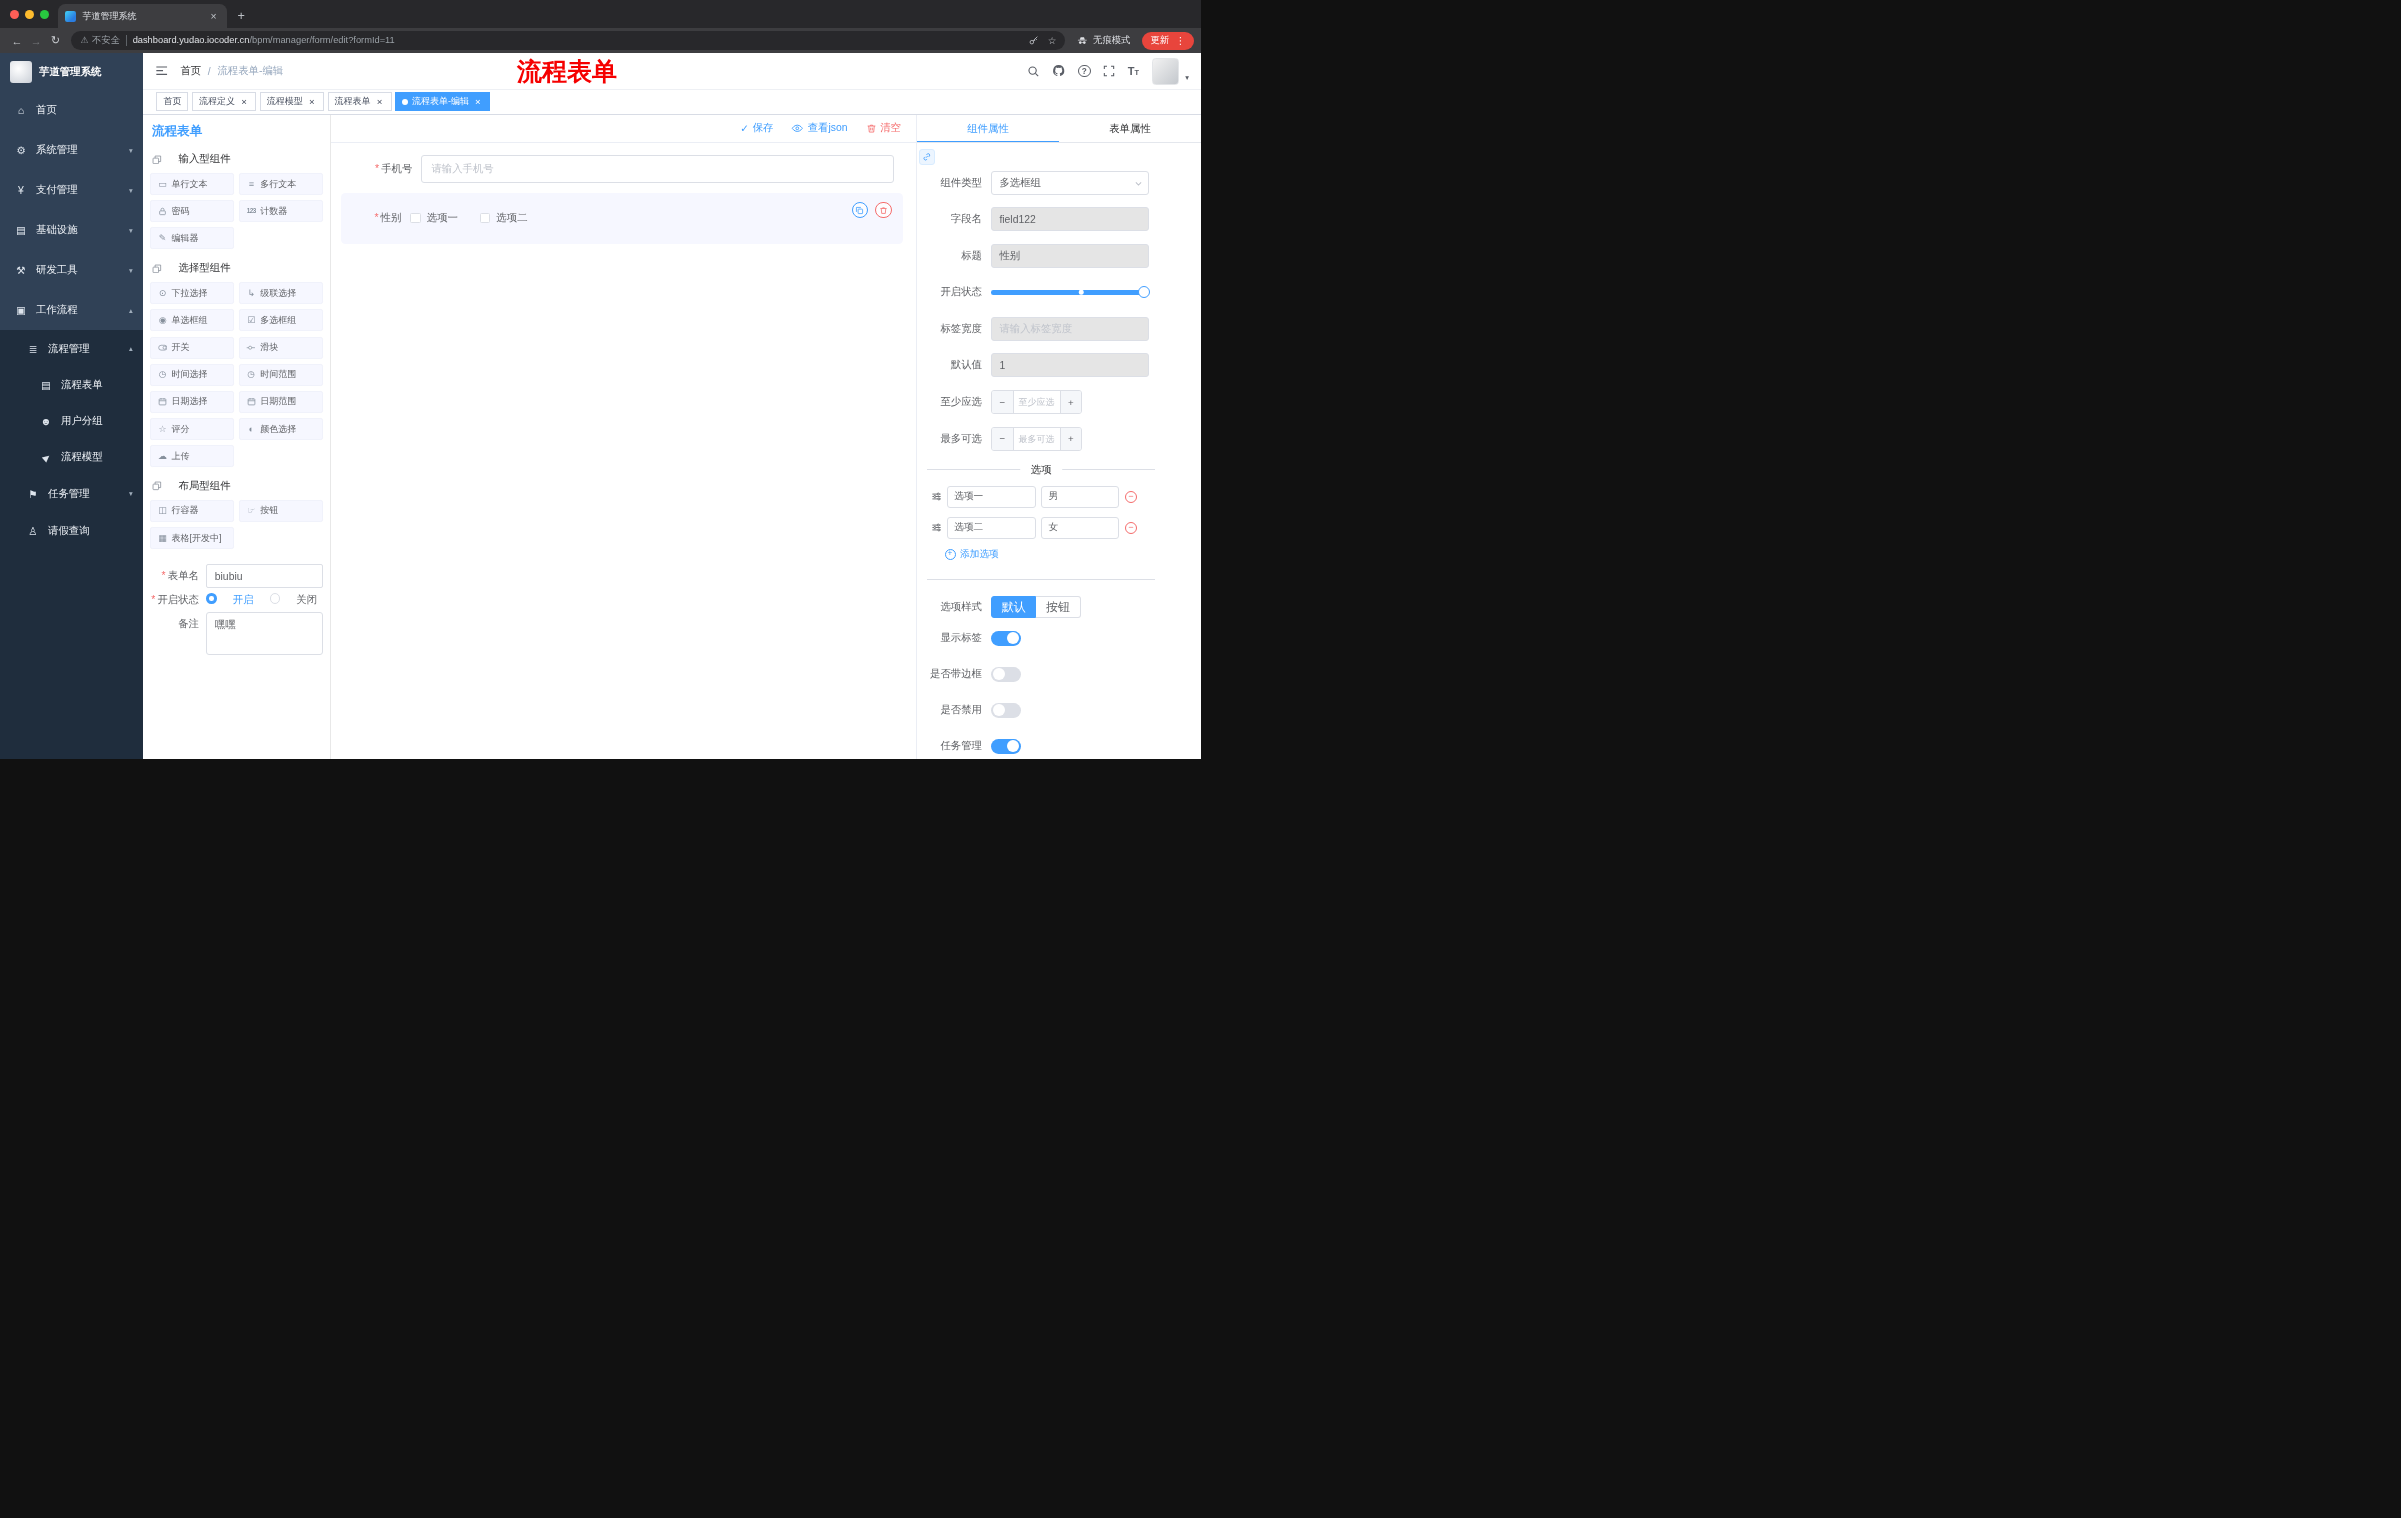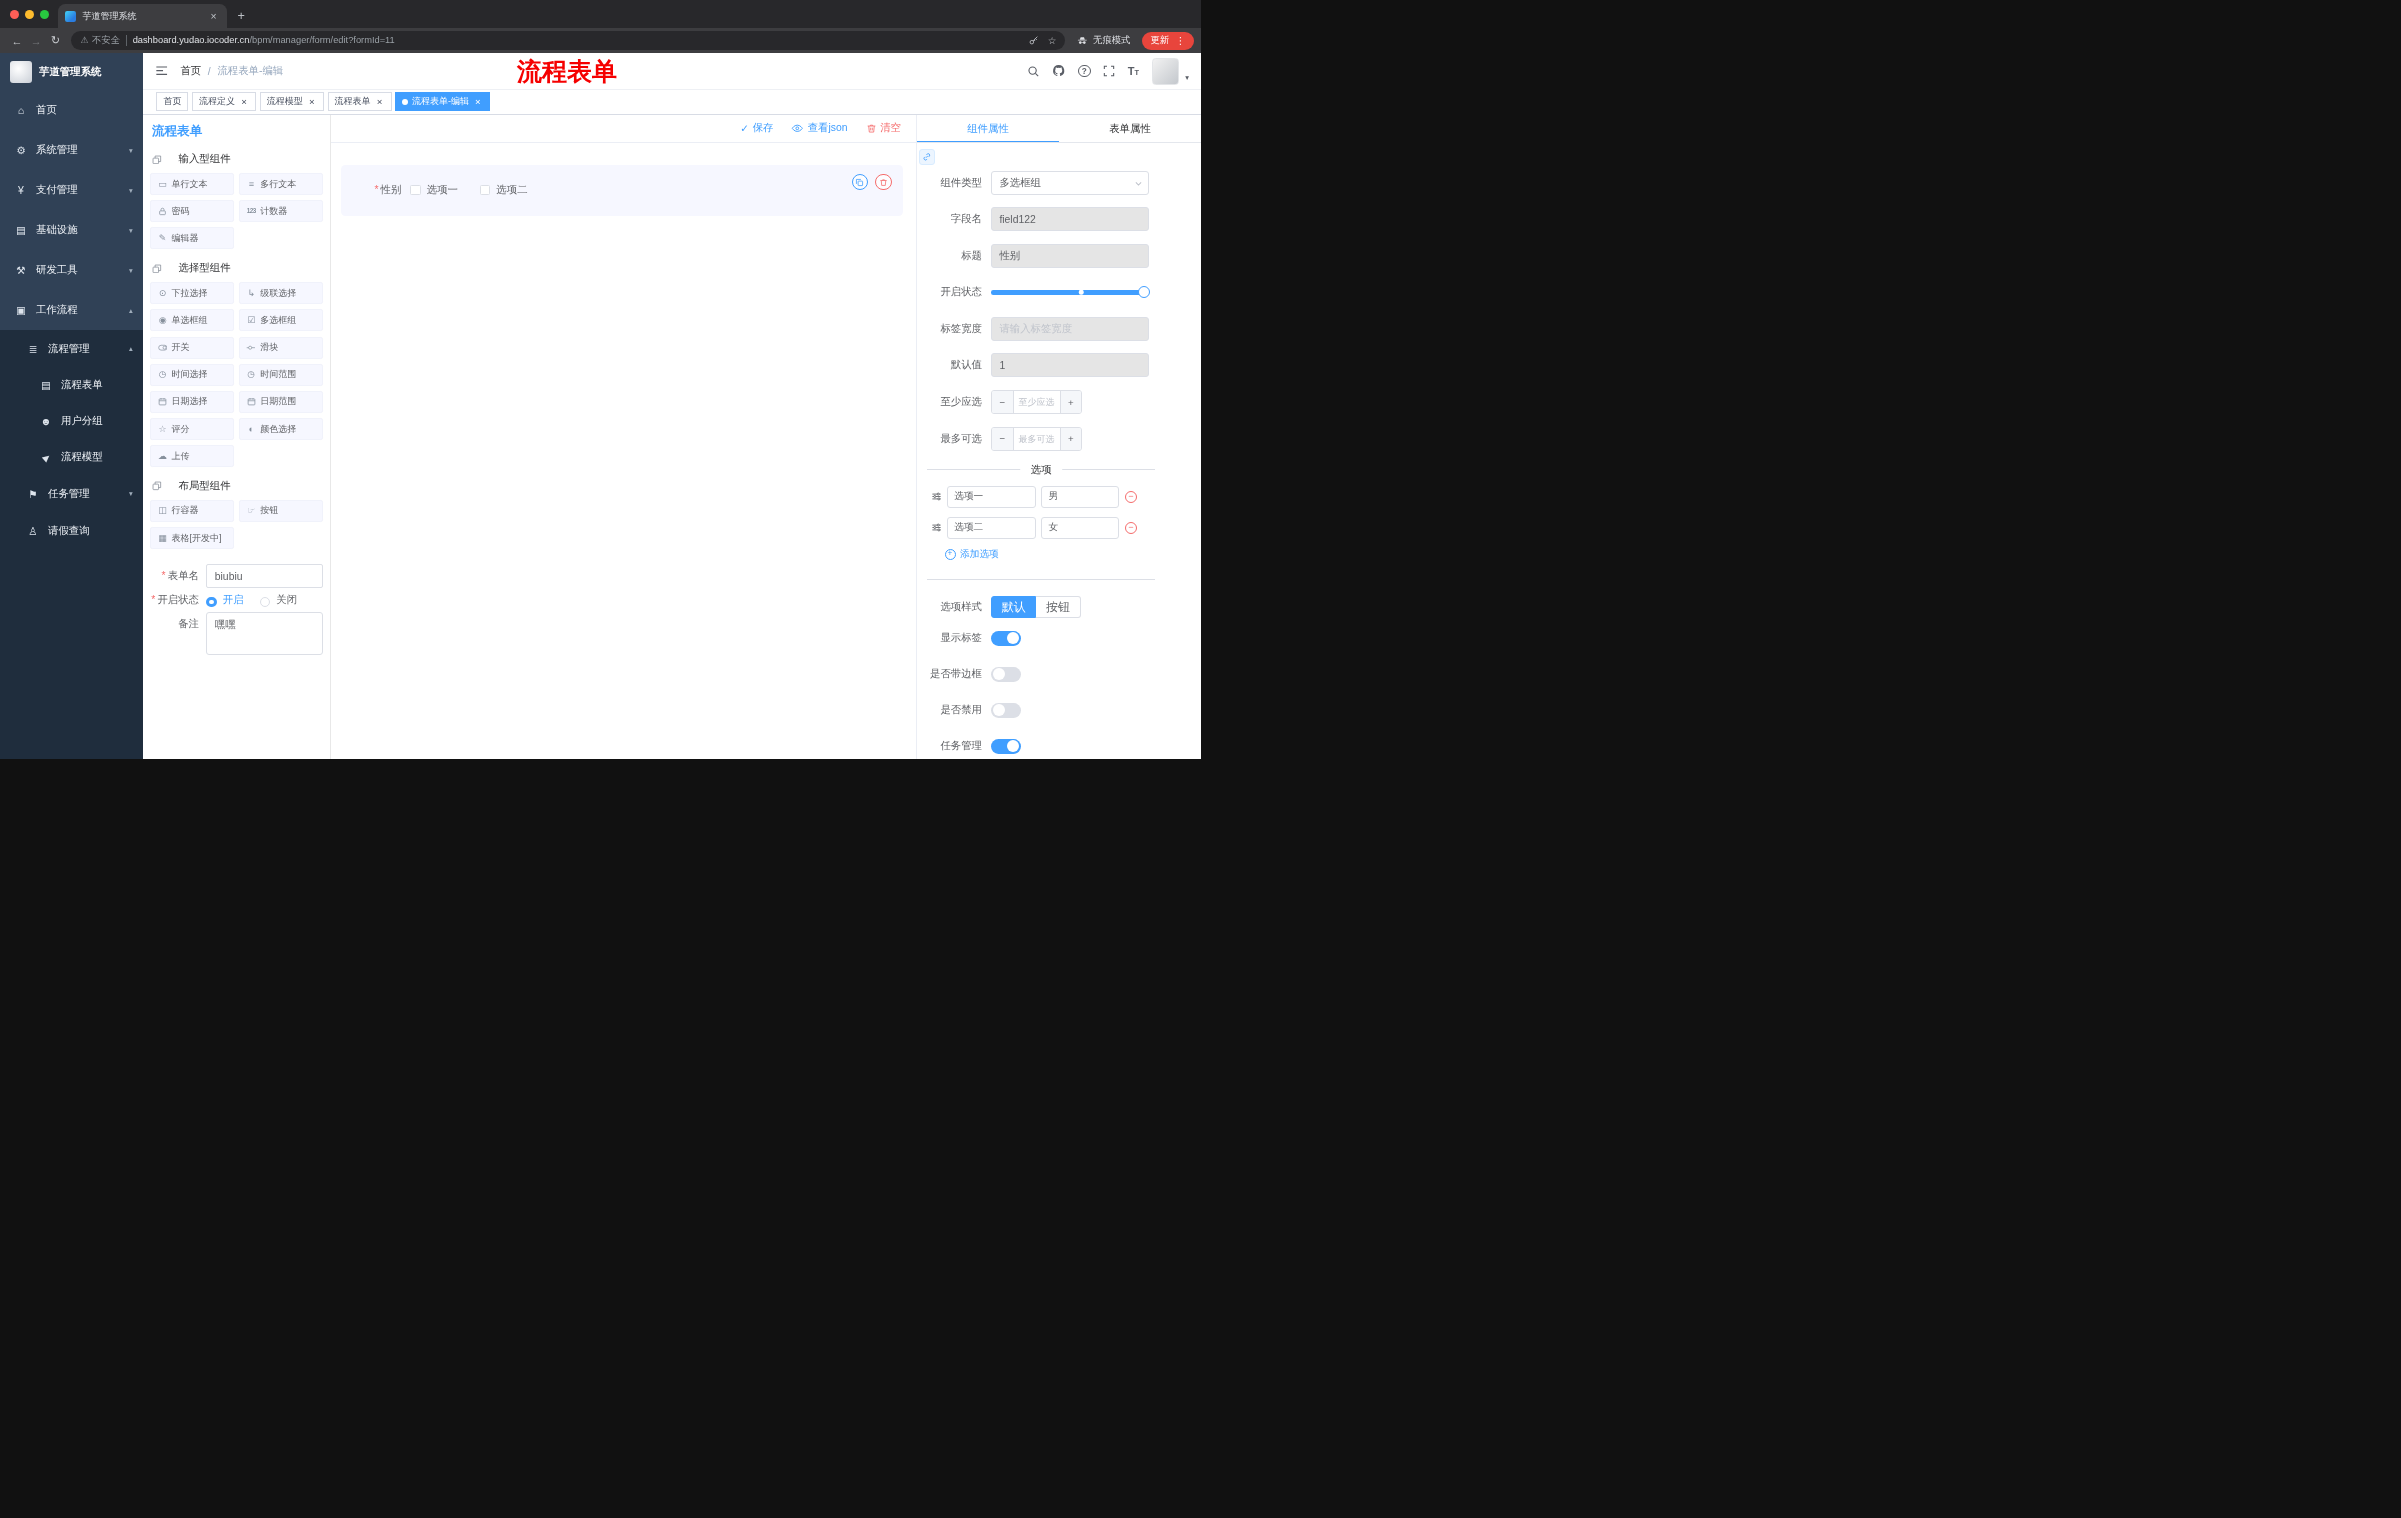"* 手机号" div.fwrow { html: none -> <div> <span><i>*</i><span>手机号</span></span> <input> </div> }
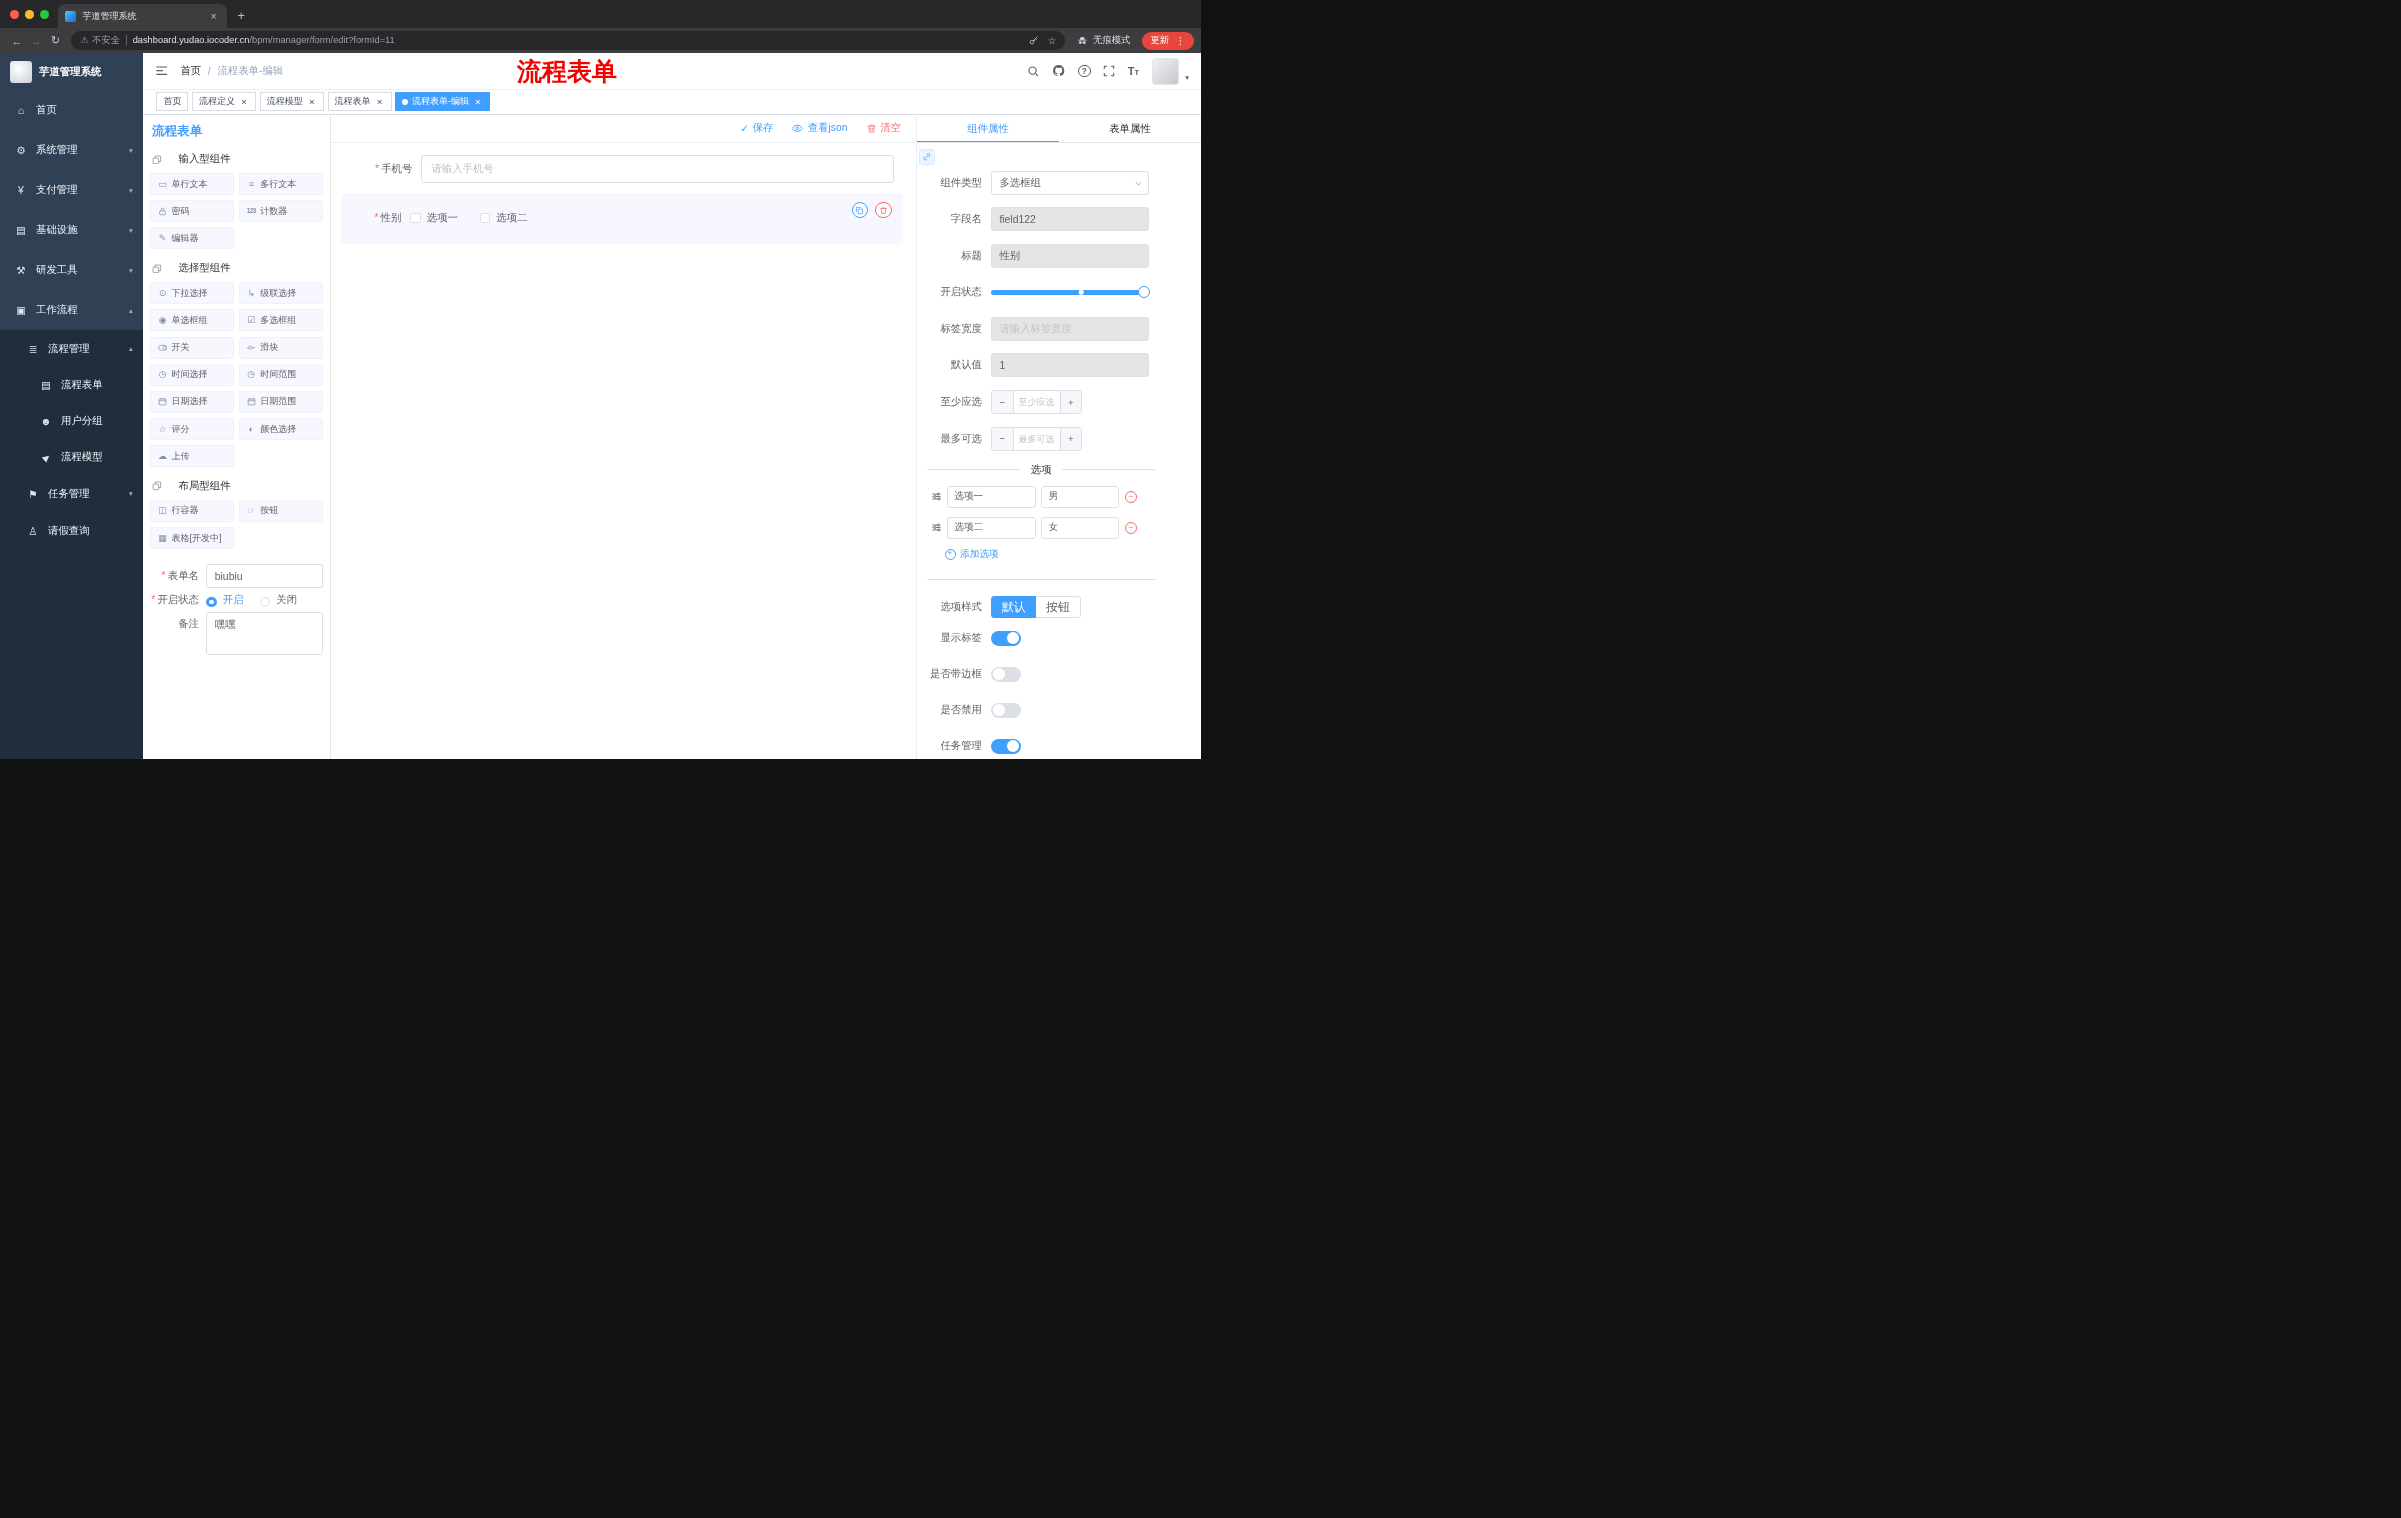"开启" .radio { align-items: flex-end -> flex-start; gap: 6px -> 16px }
